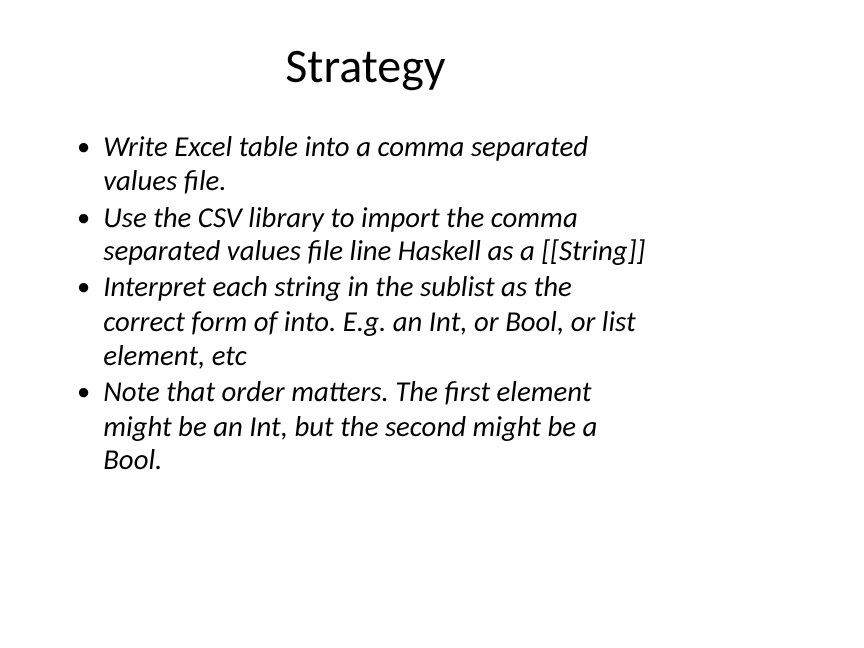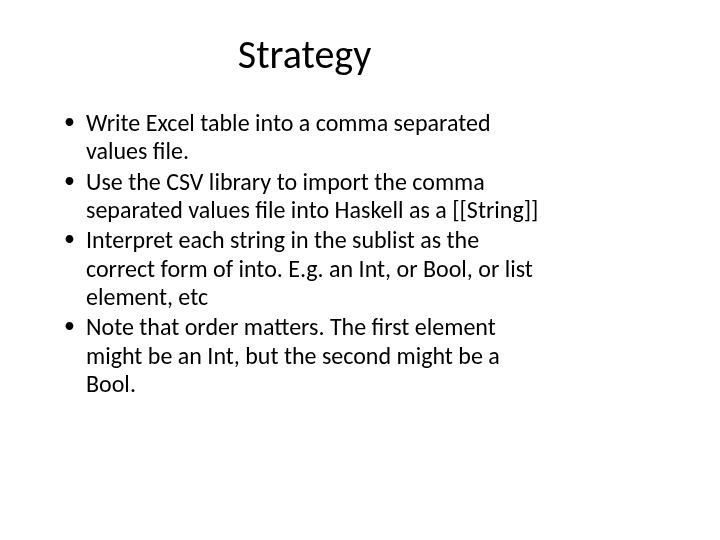"Write Excel table into a" ul.bullets { font-style: none -> italic }
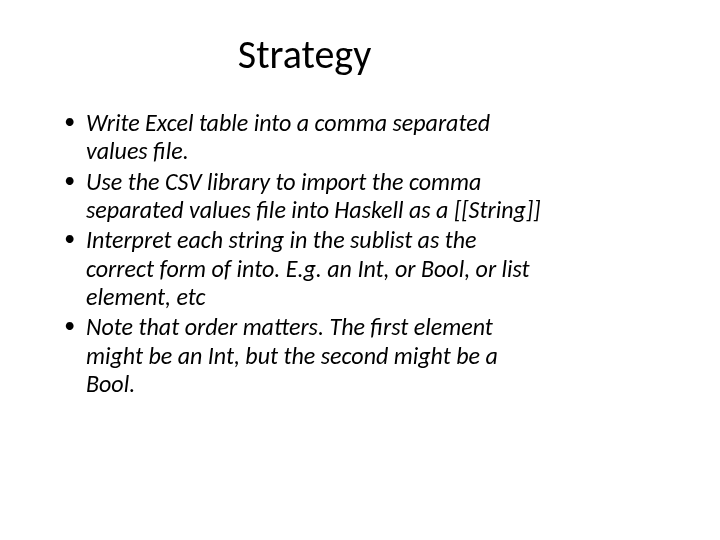"Use the CSV library to" li { text: into -> line }
